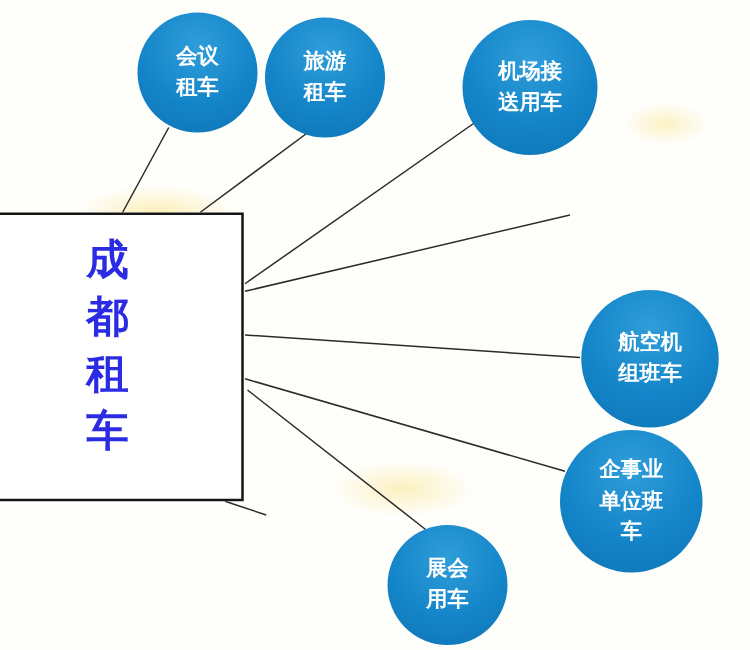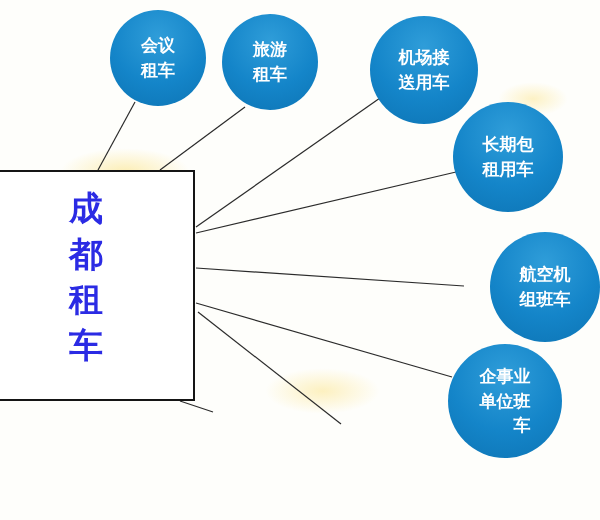"旅游" div.node { left: 222px -> 212px }
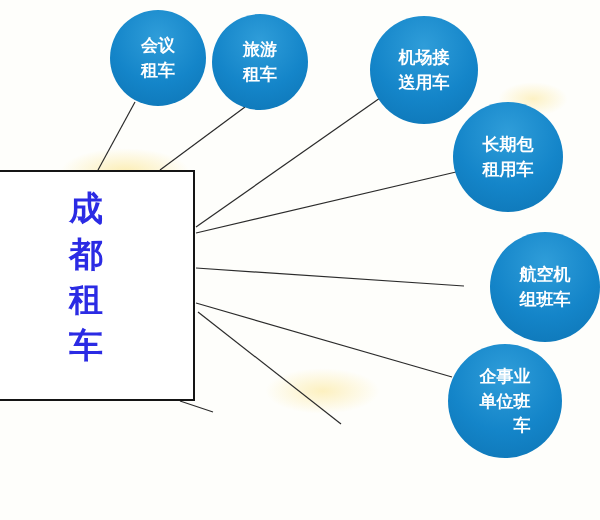"长期包" div.node { html: <div>长期包 租用车</div> -> none }
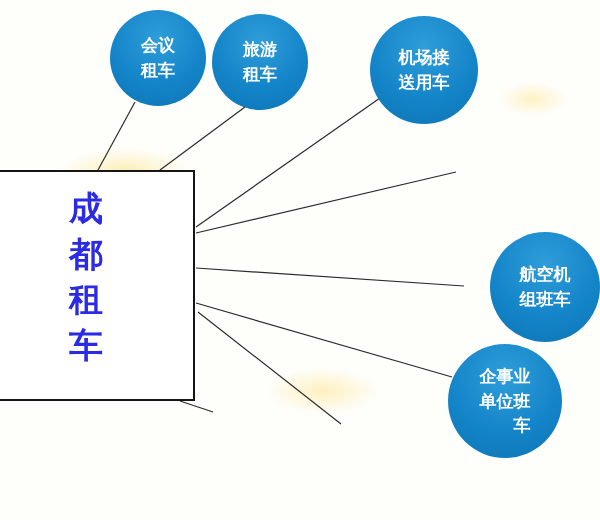"航空机" div.node { left: 490px -> 465px }
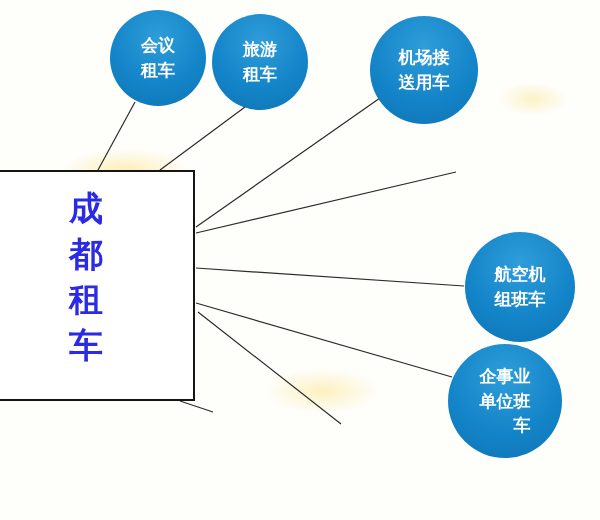"企事业" div.node { text-align: right -> none }
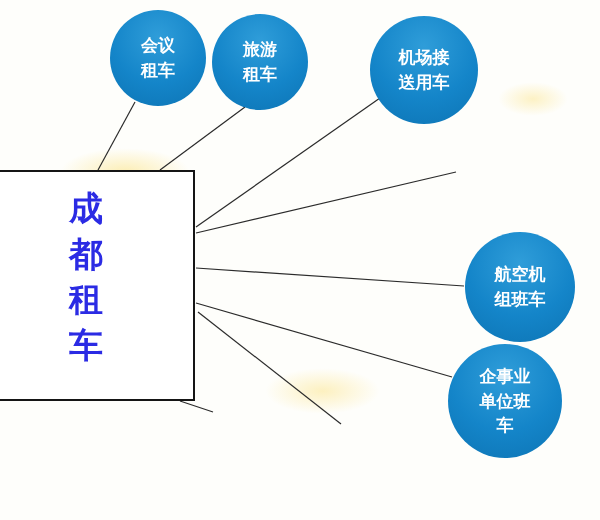"展会" div.node { html: none -> <div>展会 用车</div> }
